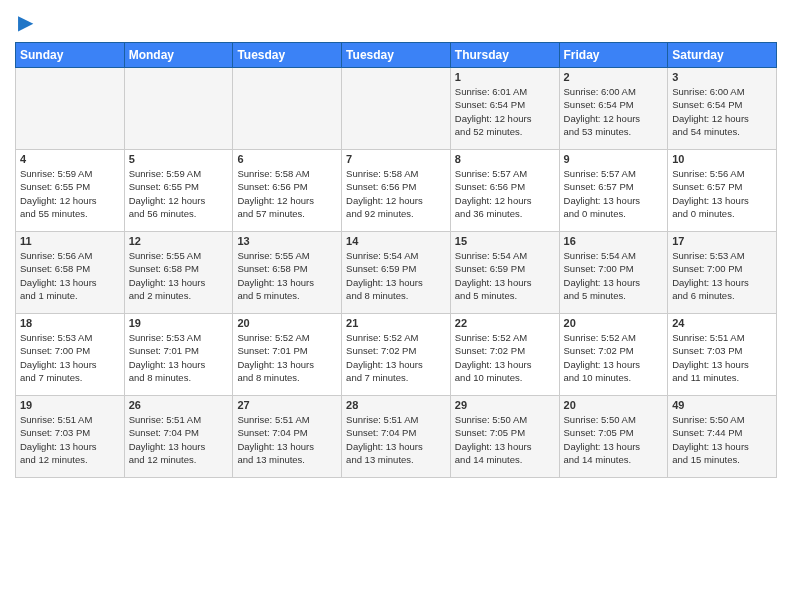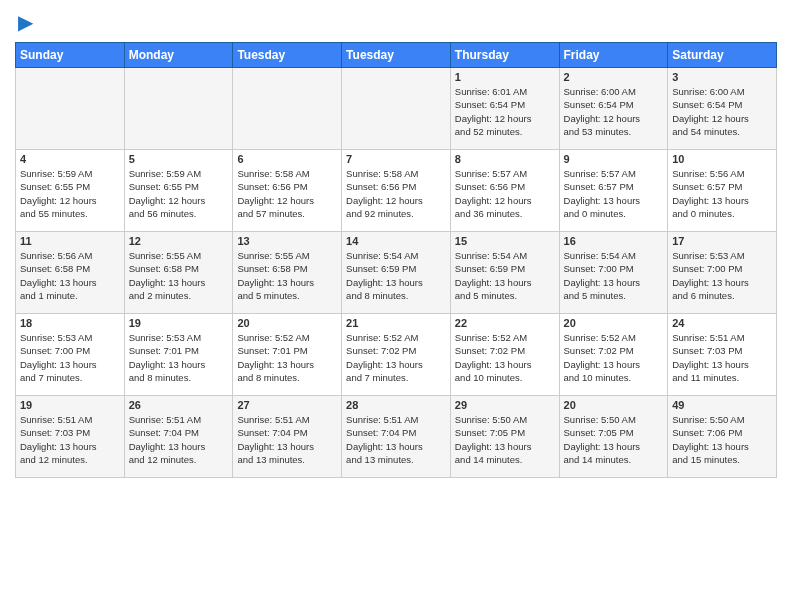"Sunset: 7:06 PM" span { text: 7:06 -> 7:44 }
